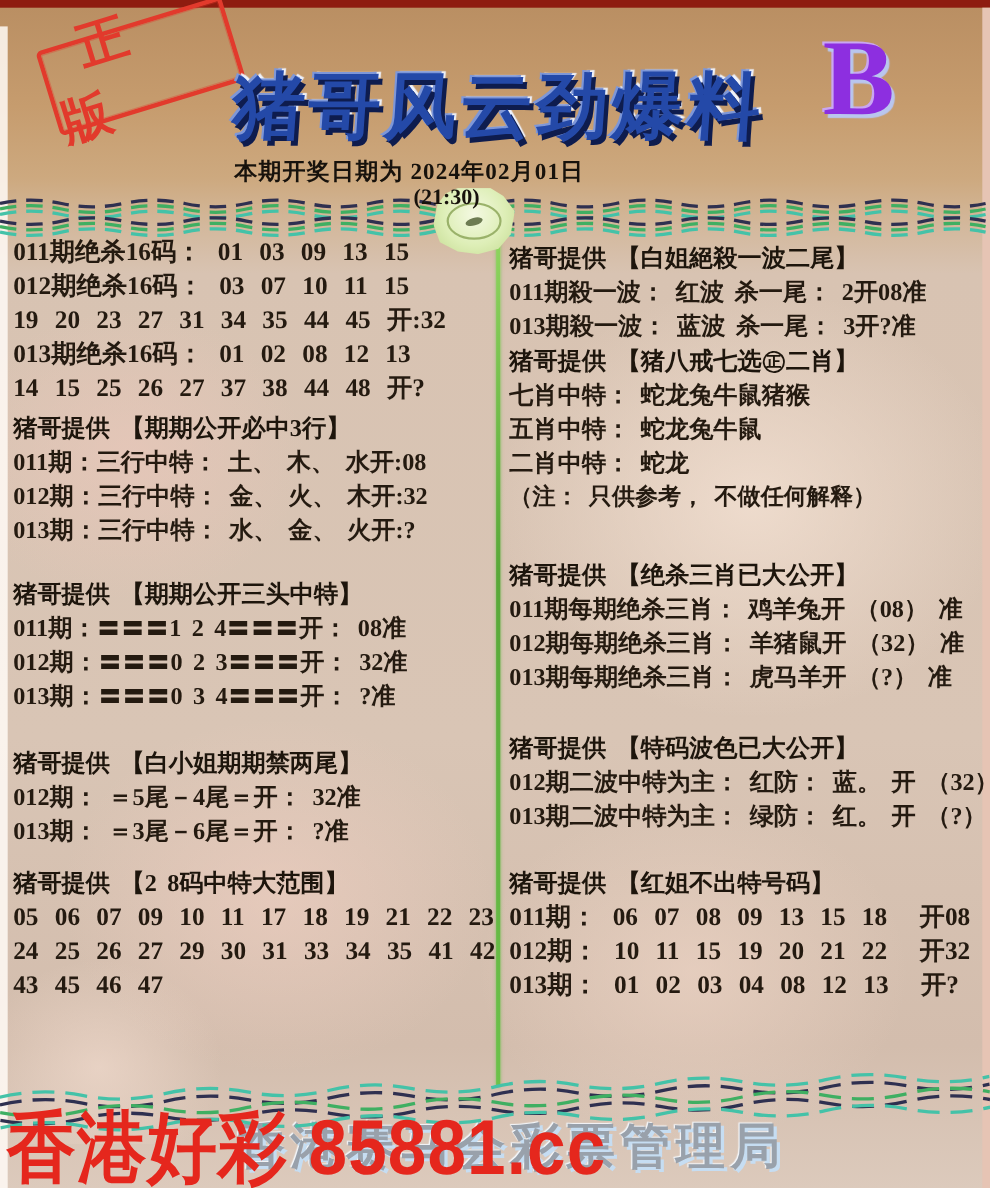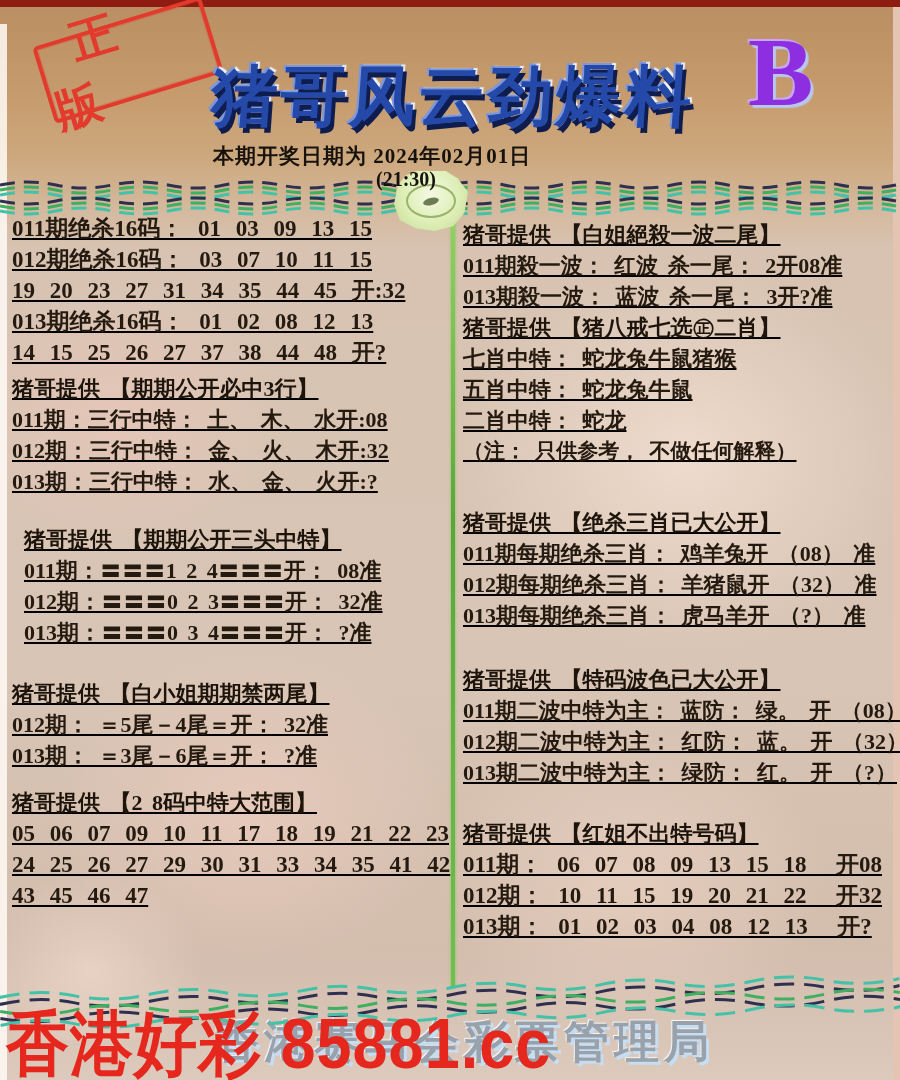"011期绝杀16码： 01 03 09 13" .col { text-decoration: underline -> none }
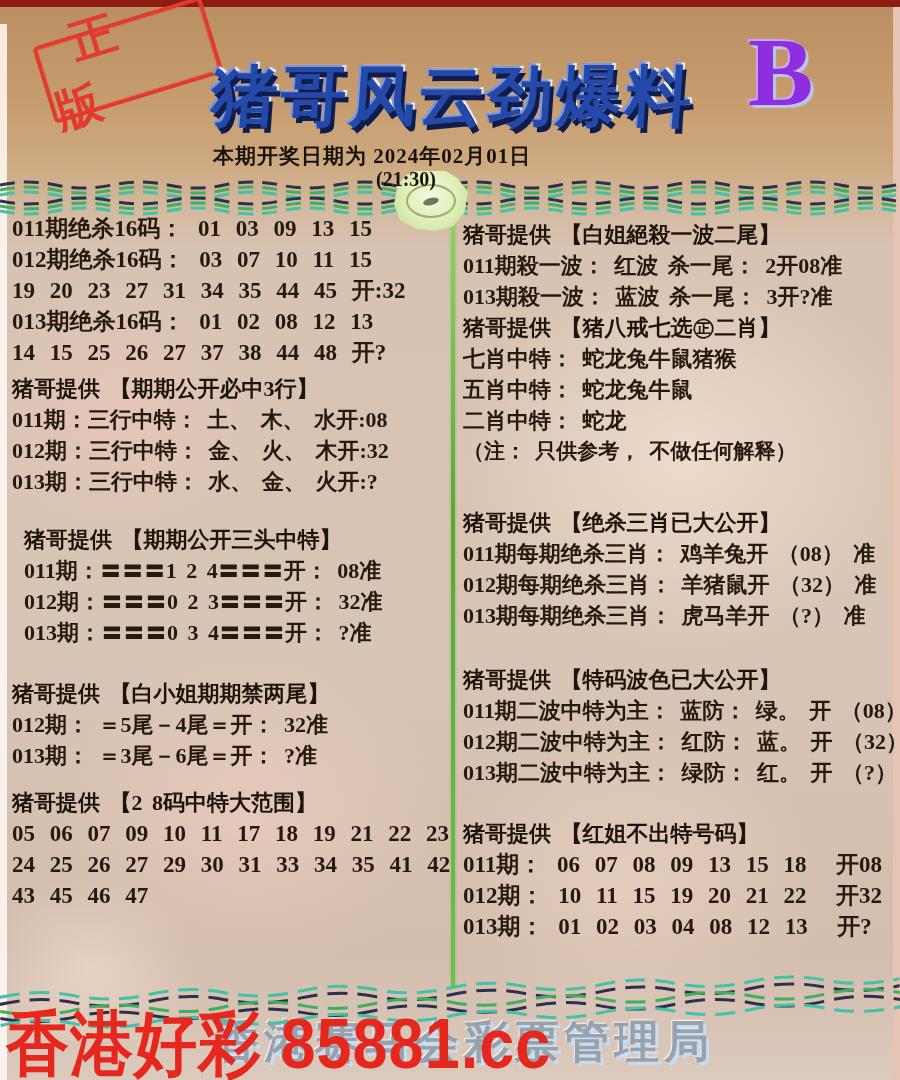"猪哥提供 【期期公开三头中特】" #left-col .sec3 { margin-left: 12px -> none }
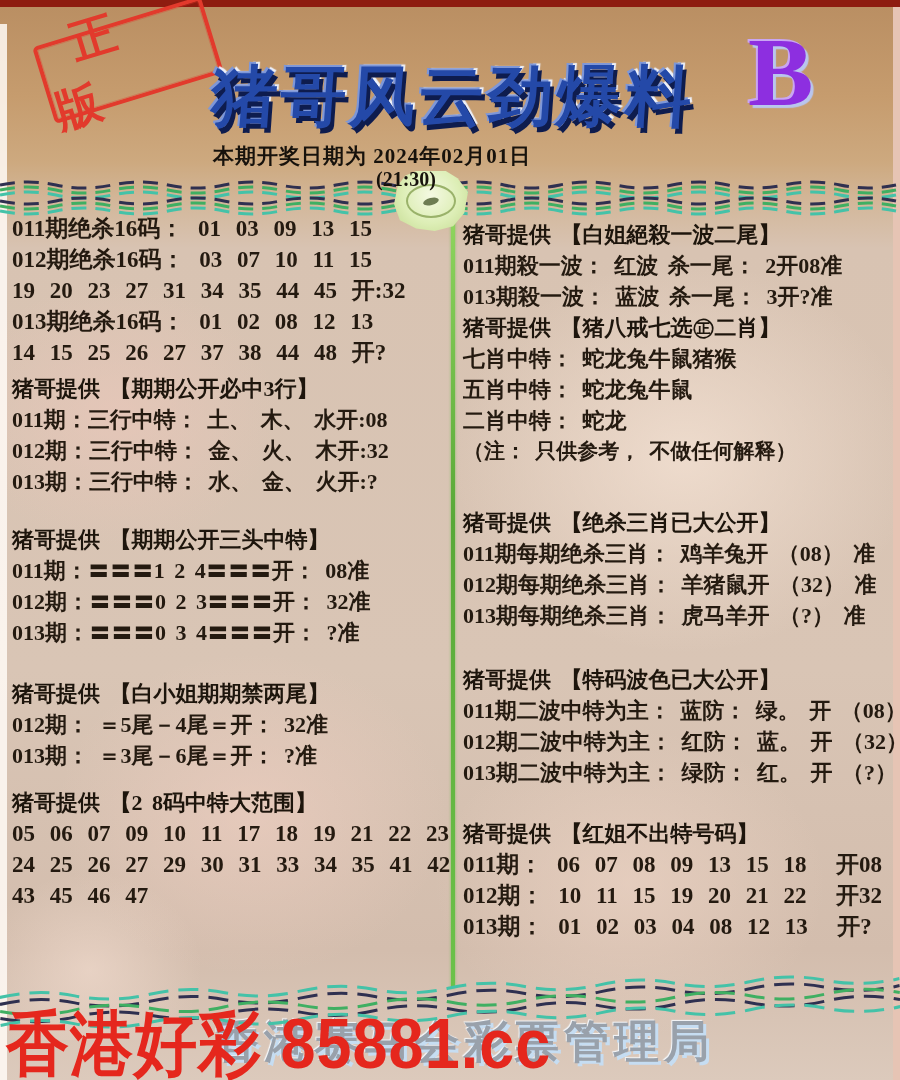"011期二波中特为主： 蓝防： 绿。 开 （08）" div.line { html: <div>011期二波中特为主： 蓝防： 绿。 开 （08）</div> -> none }
